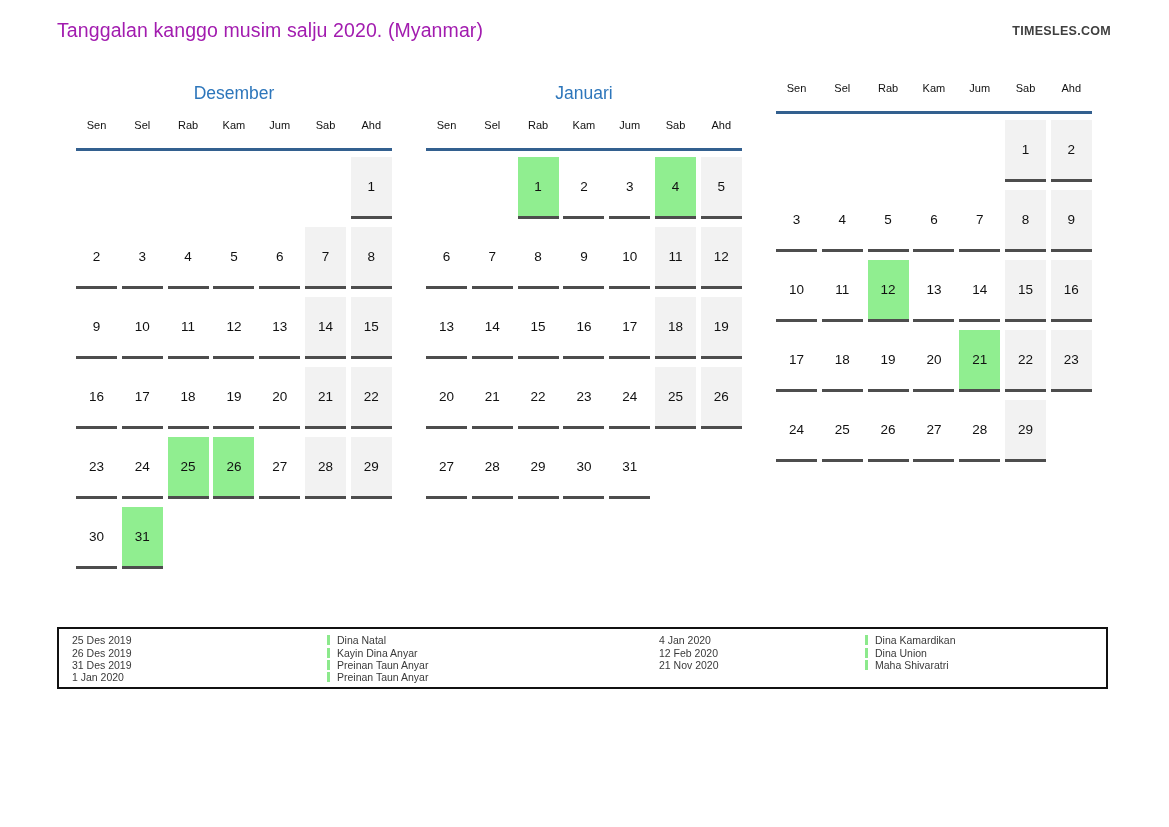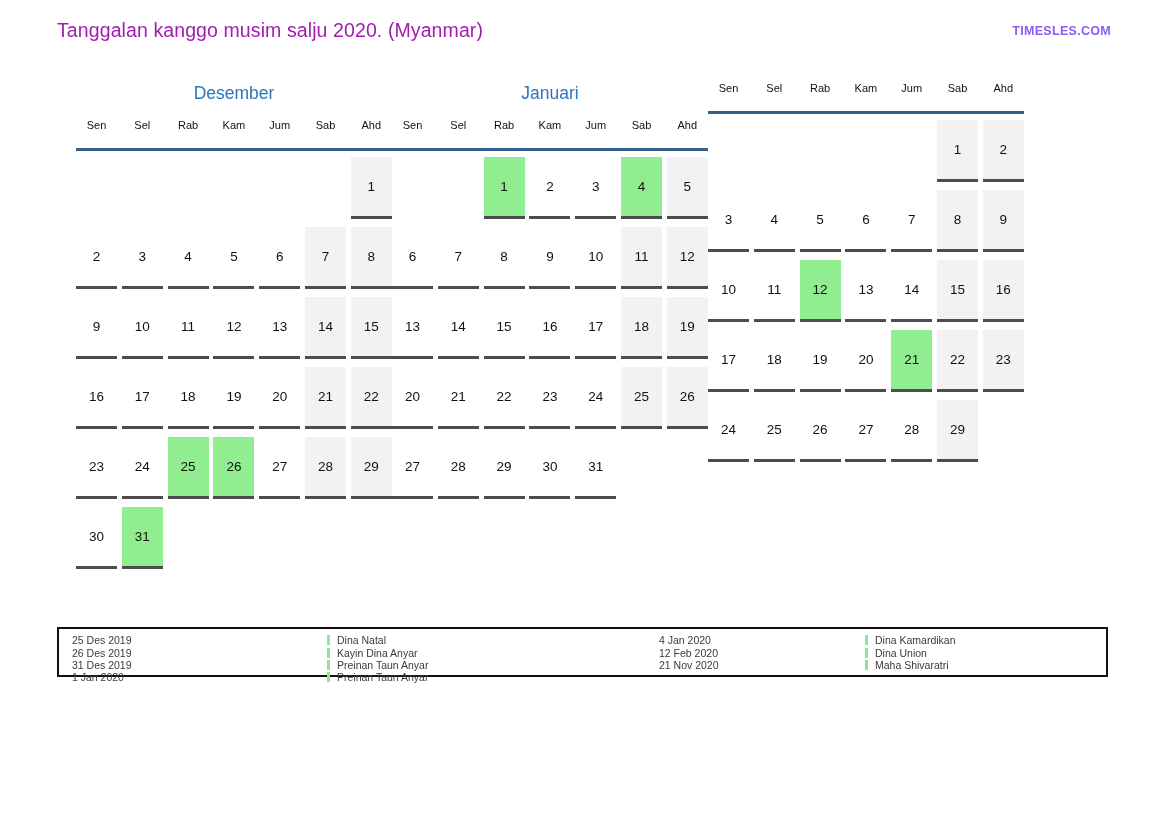"TIMESLES.COM" .site-link { color: #8b5cf6 -> #404040 }
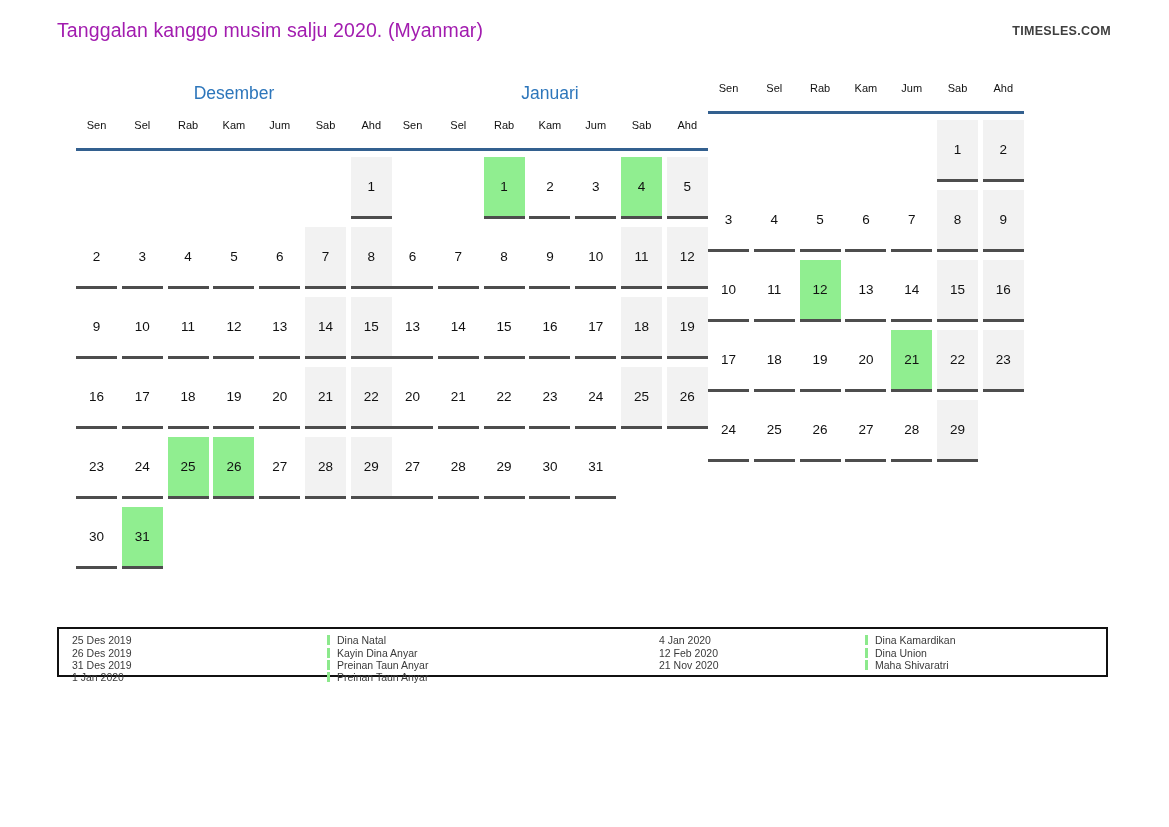"Desember" .months { gap: none -> 34px }
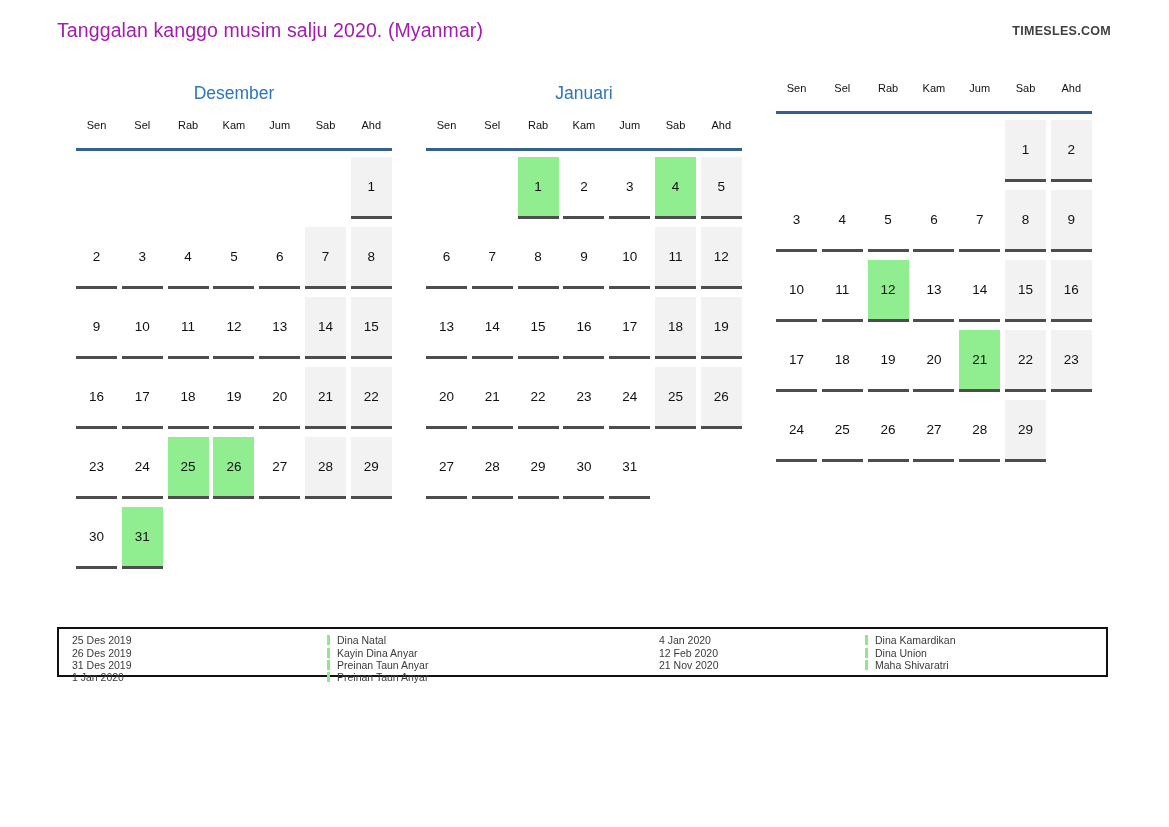"25 Des 2019" .legend { height: 50px -> 62px }
